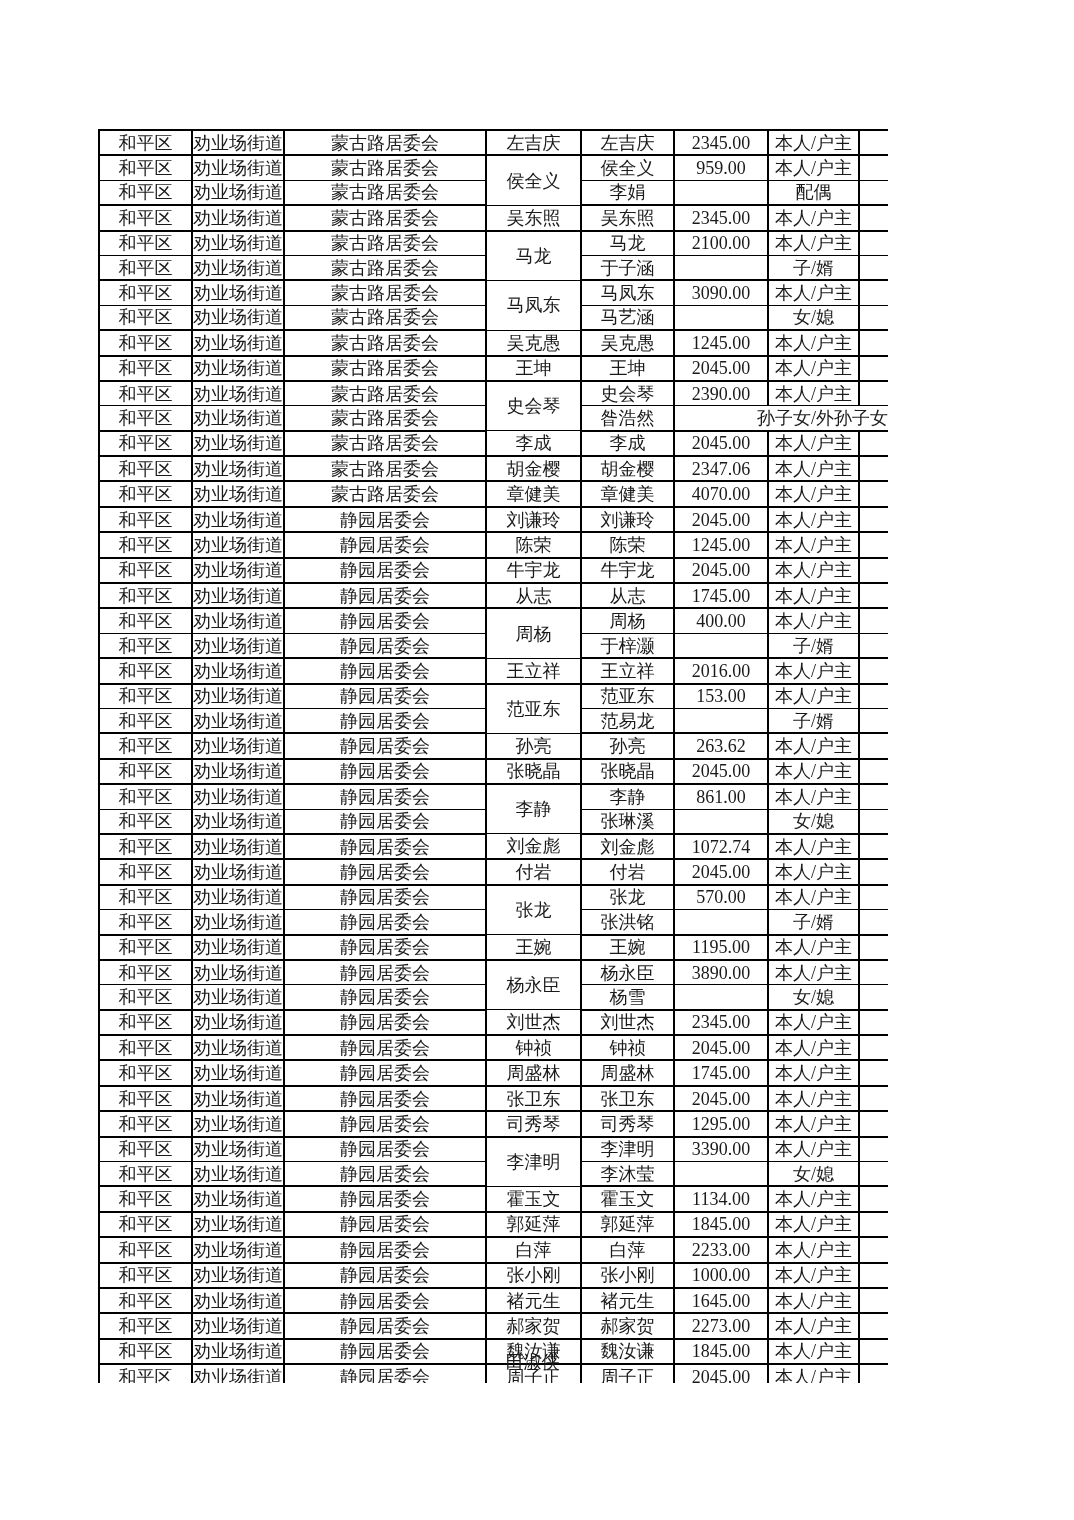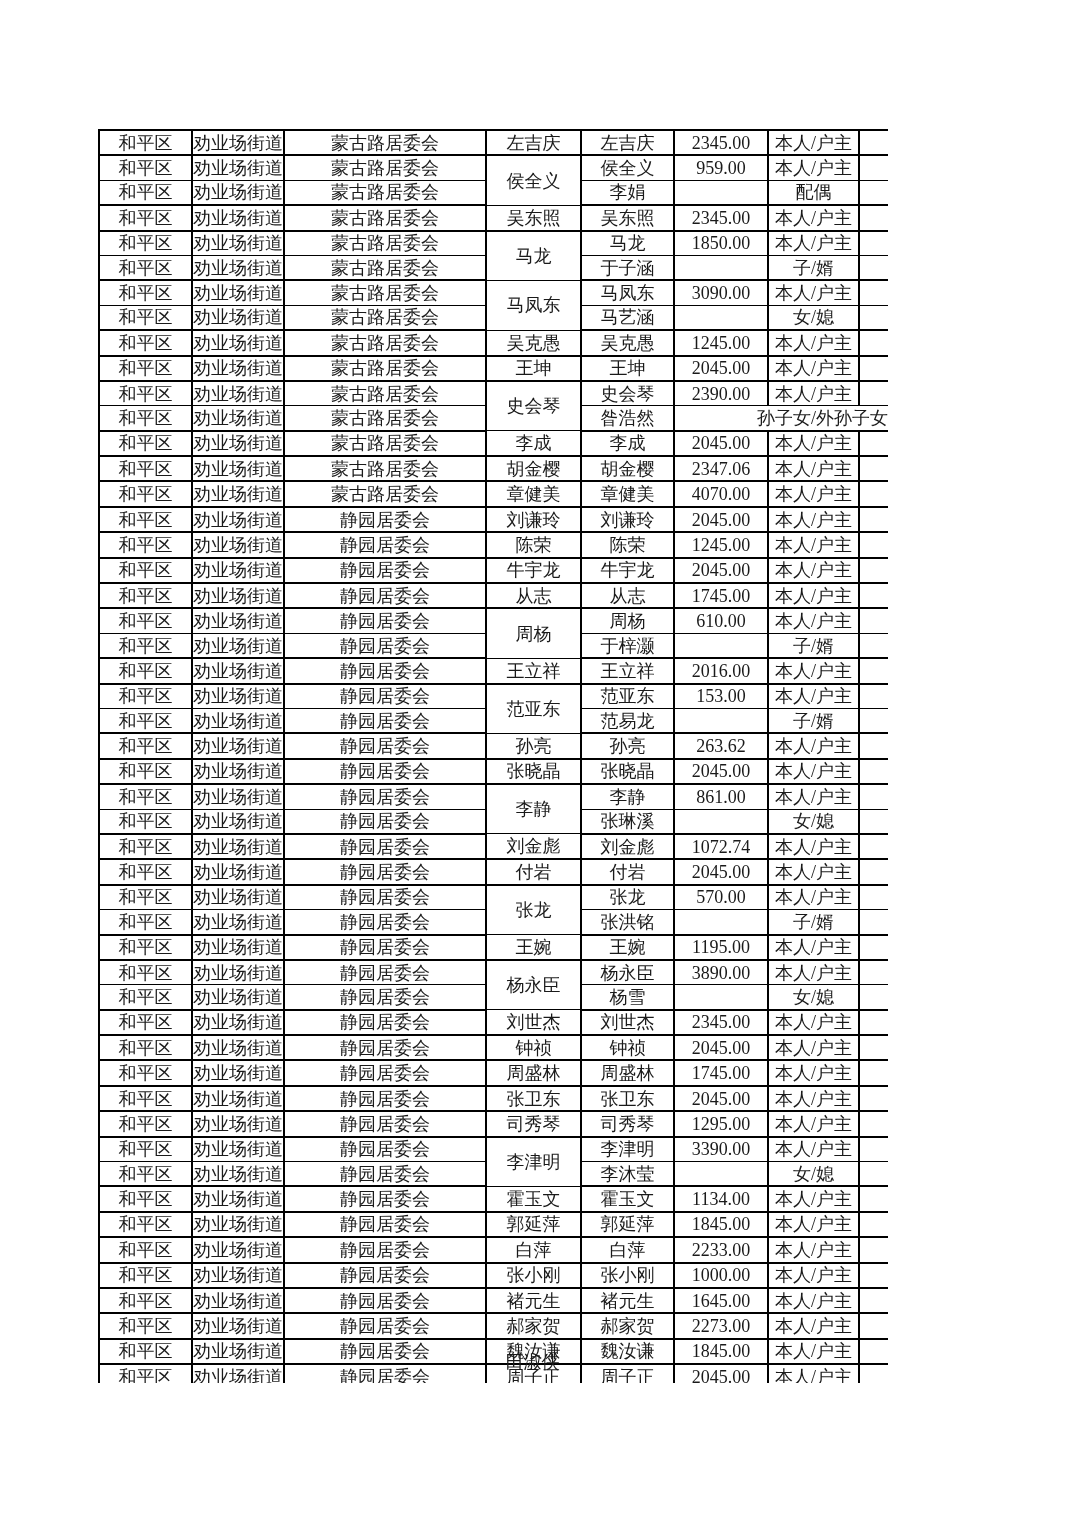"1850.00" td { text: 1850.00 -> 2100.00 }
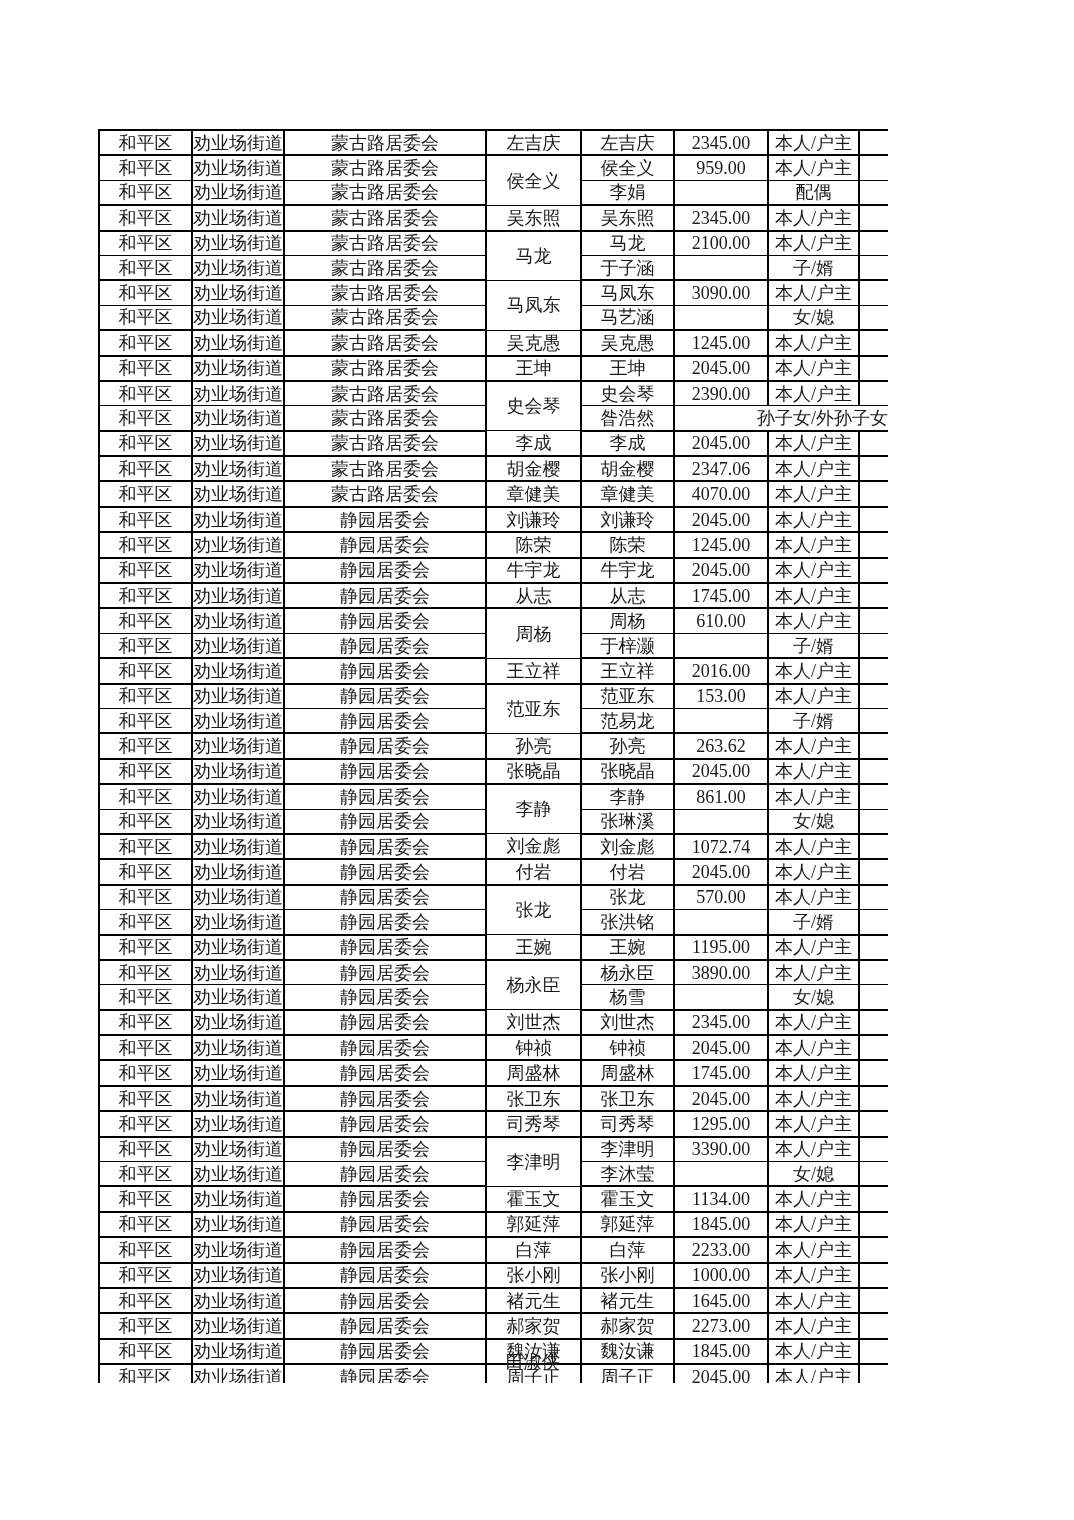"610.00" td { text: 610.00 -> 400.00 }
